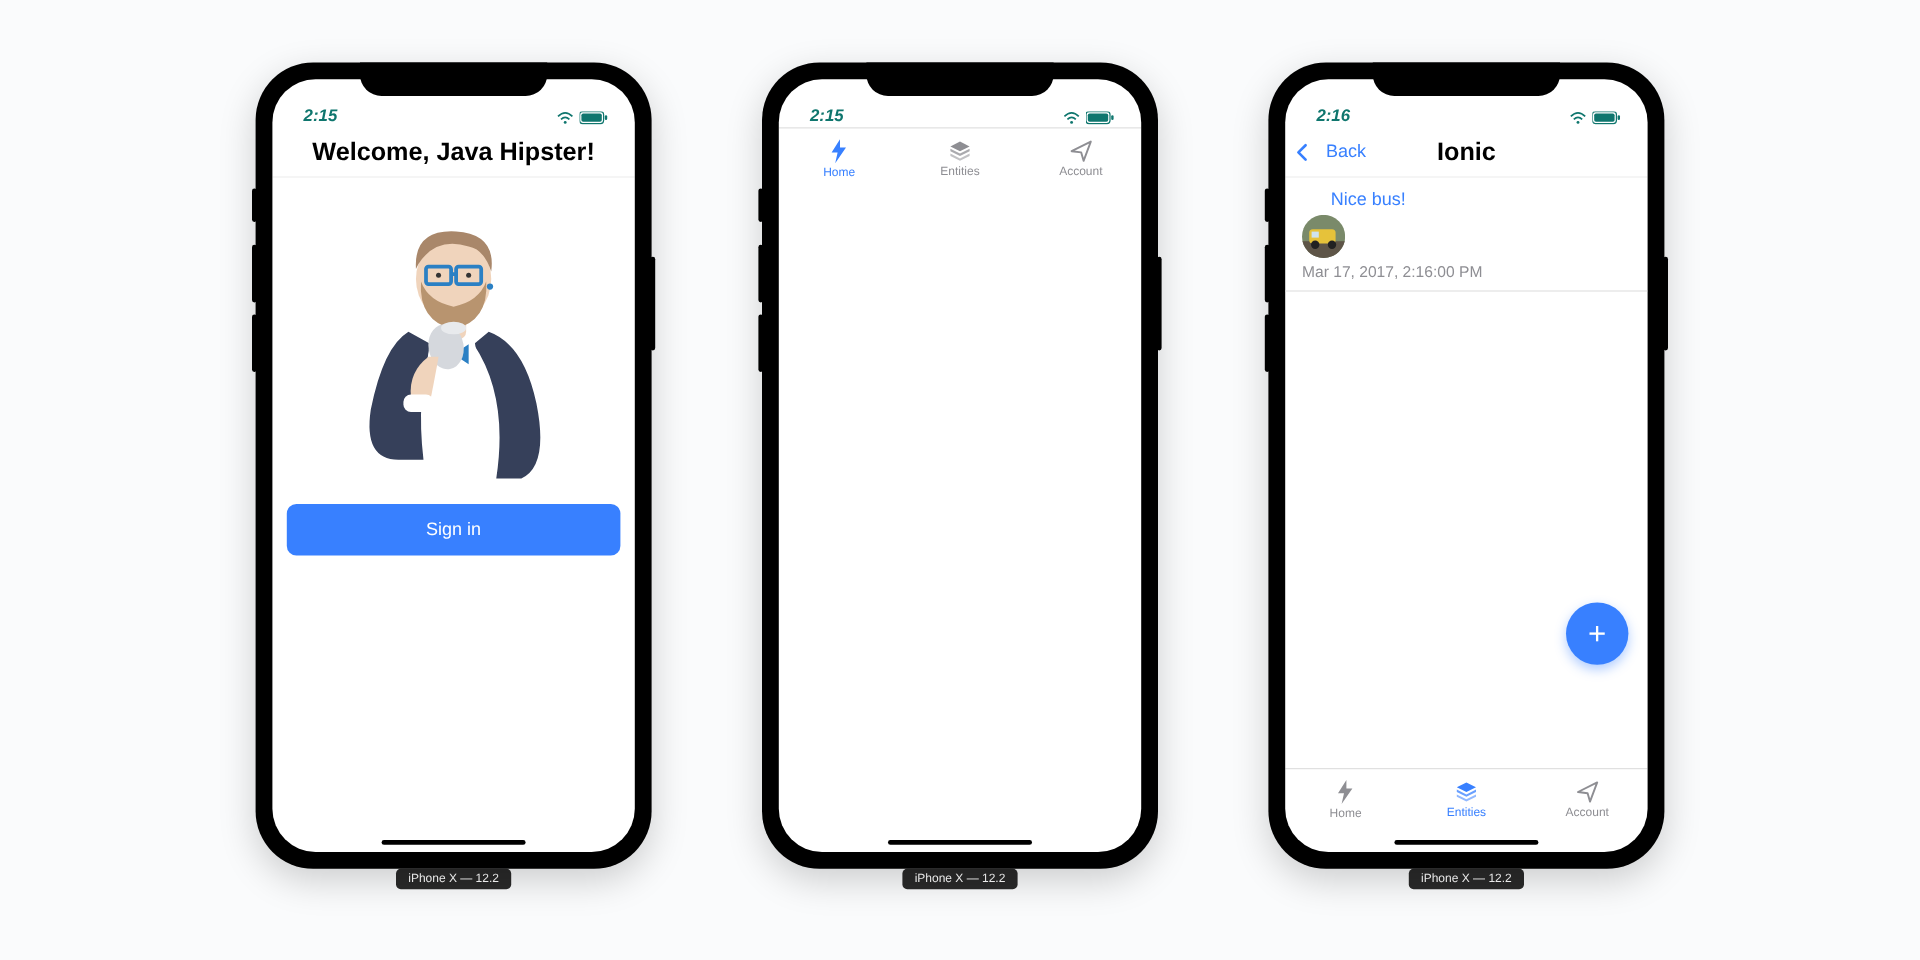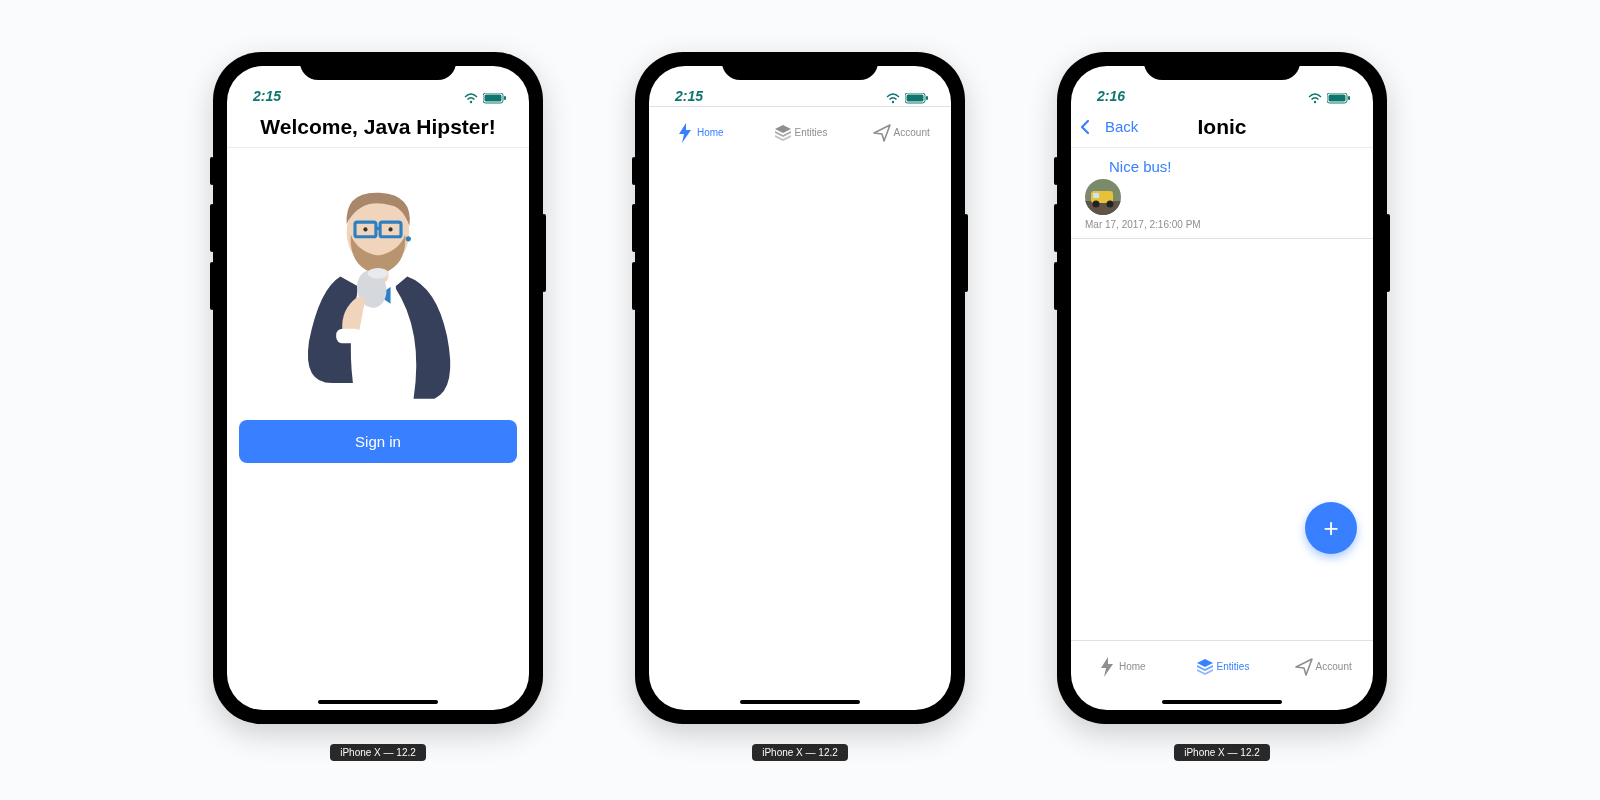"Home" .tab { flex-direction: row -> column }
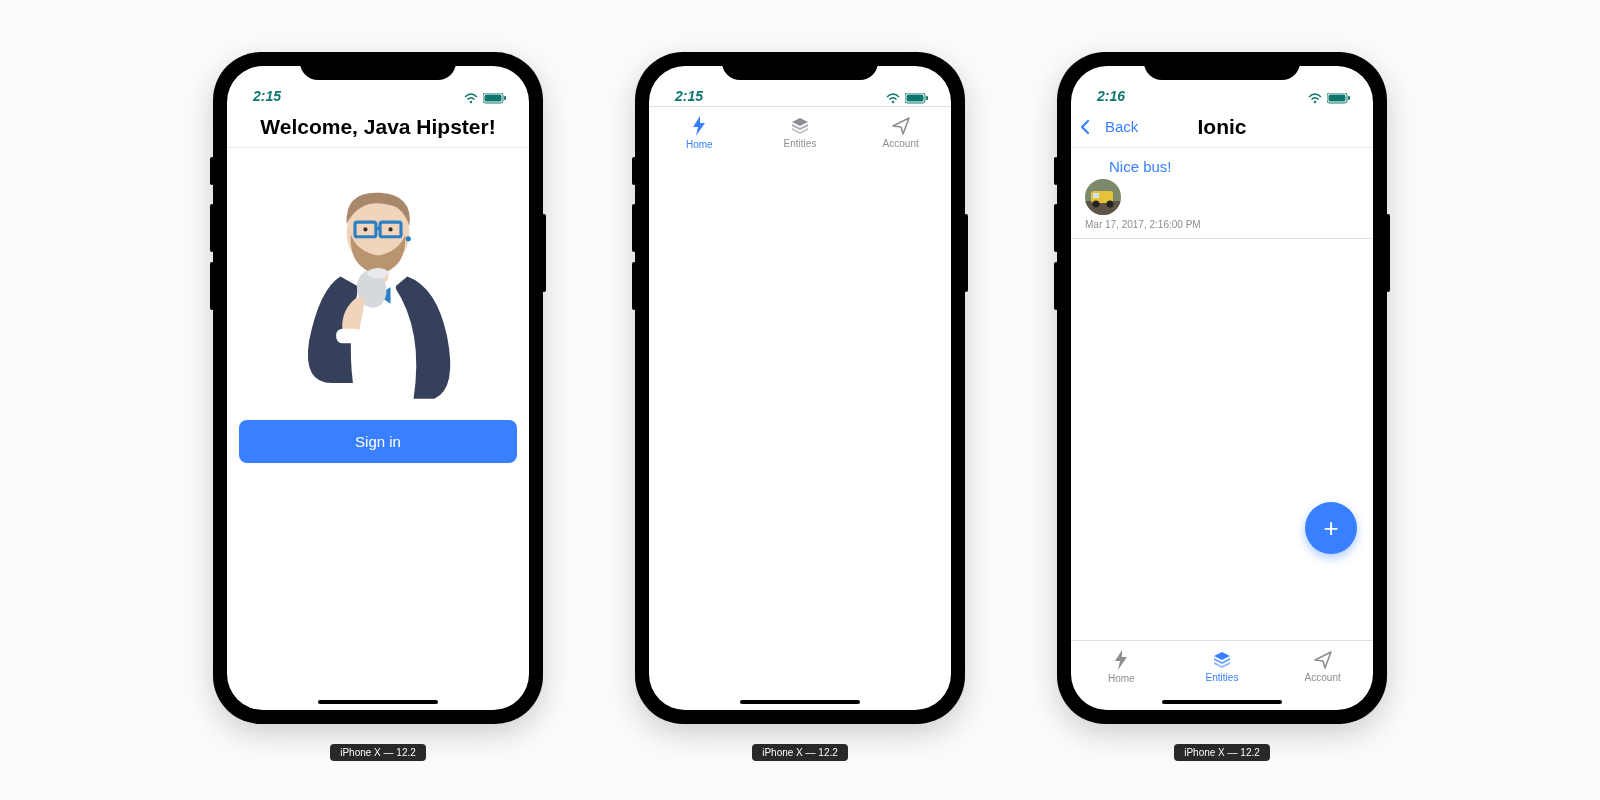"Mar 17, 2017, 2:16:00 PM" .item-time { font-size: 10px -> 13px }
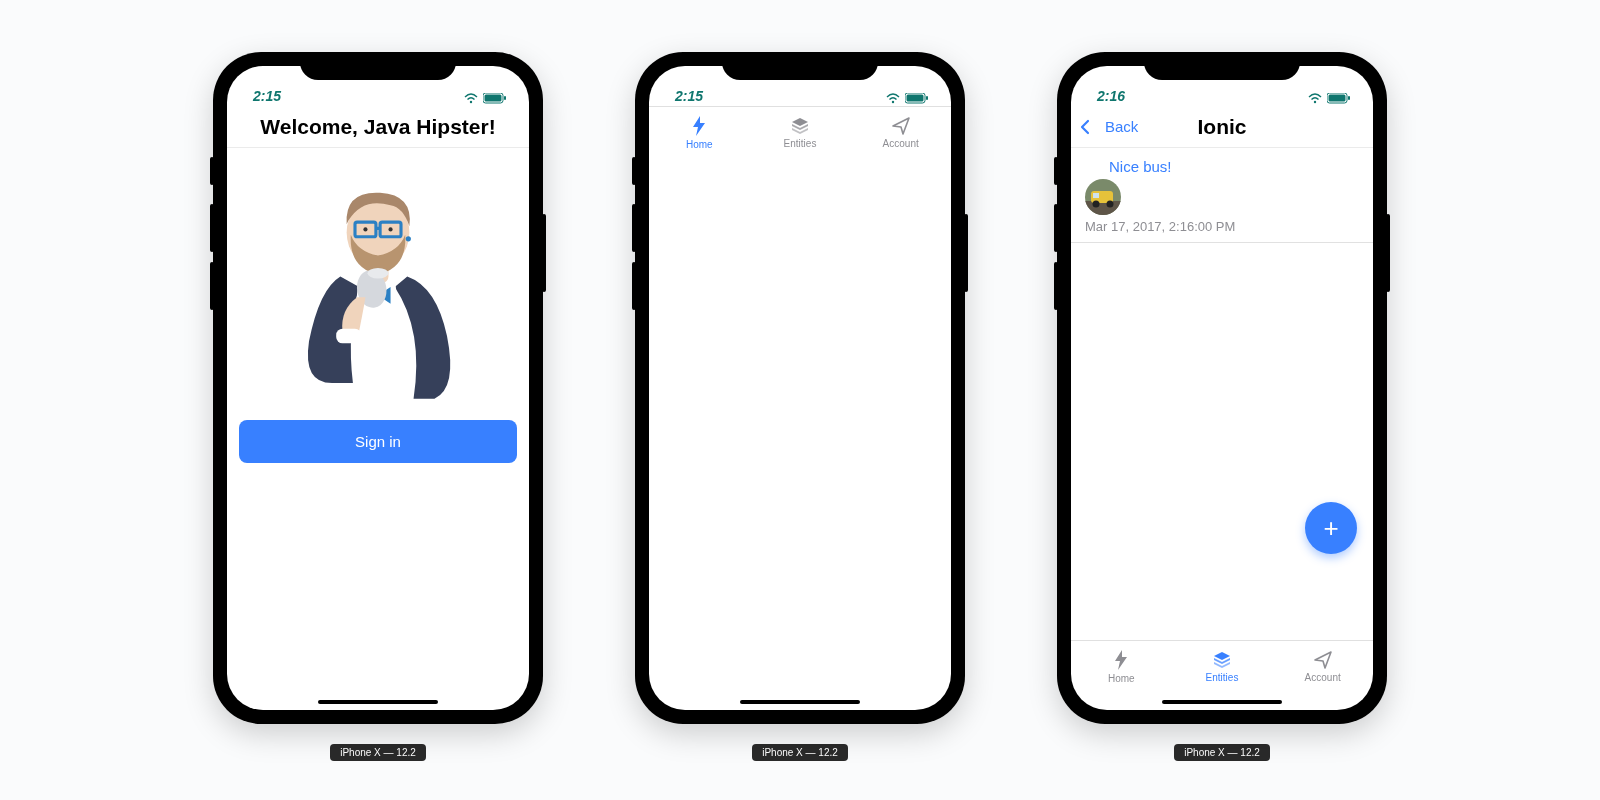"iPhone X — 12.2" .device-label { margin-top: 20px -> 0 }
